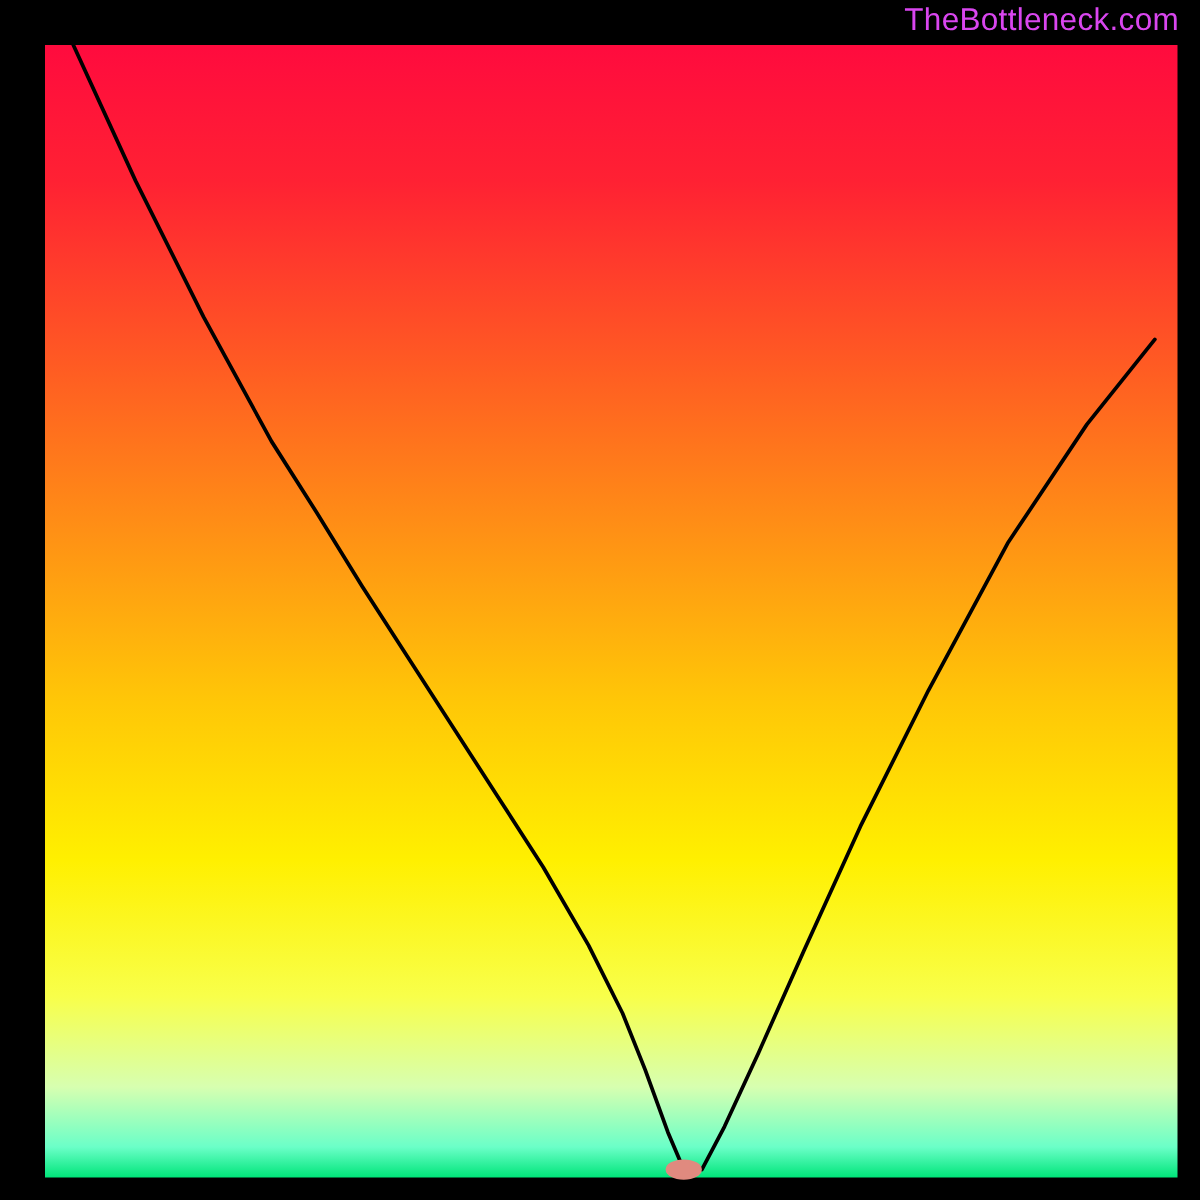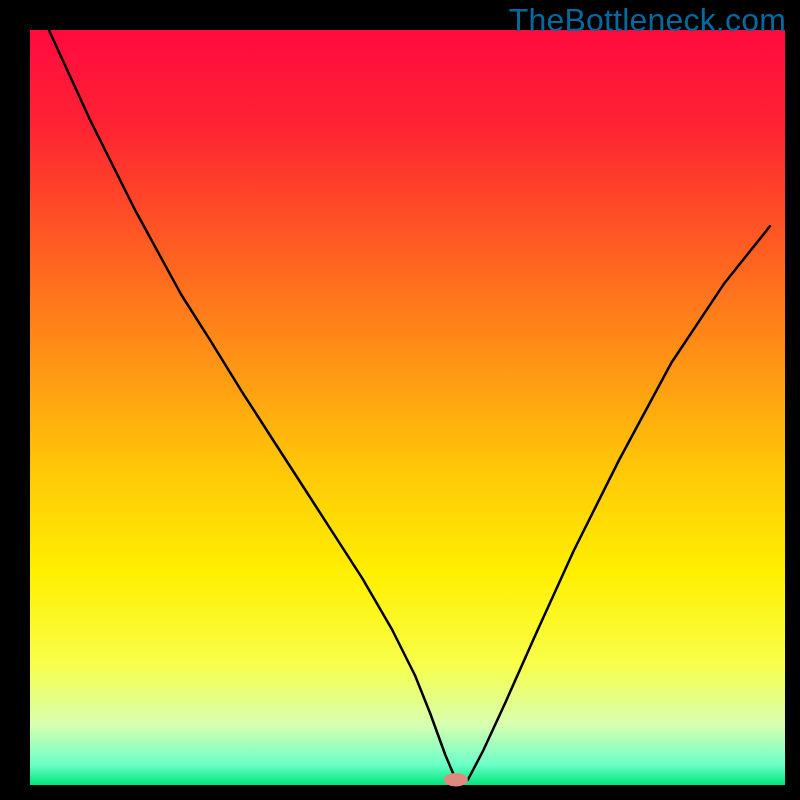"TheBottleneck.com" .watermark { color: #0369a1 -> #d946ef; font-size: 32px -> 21px }
